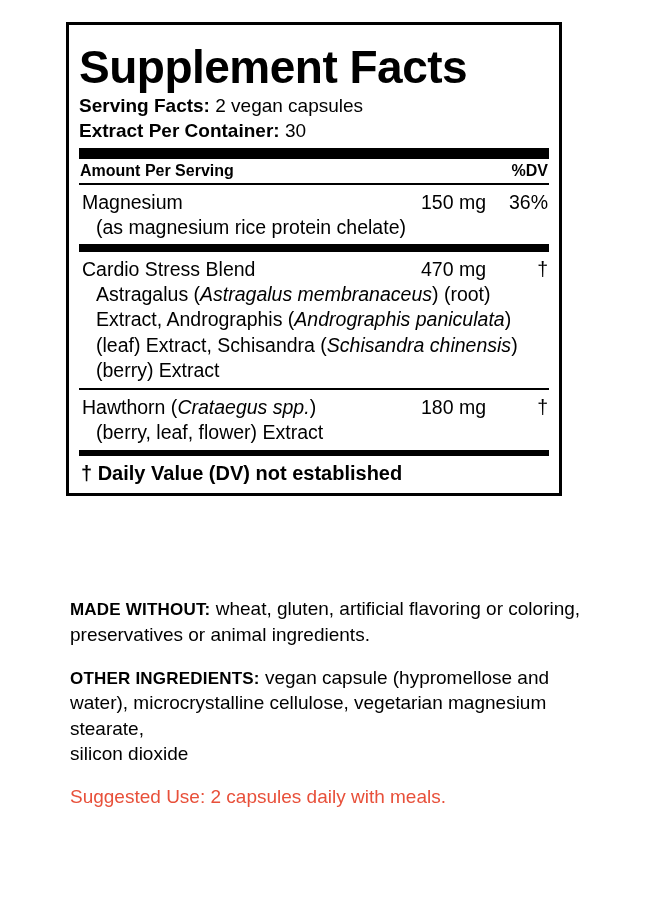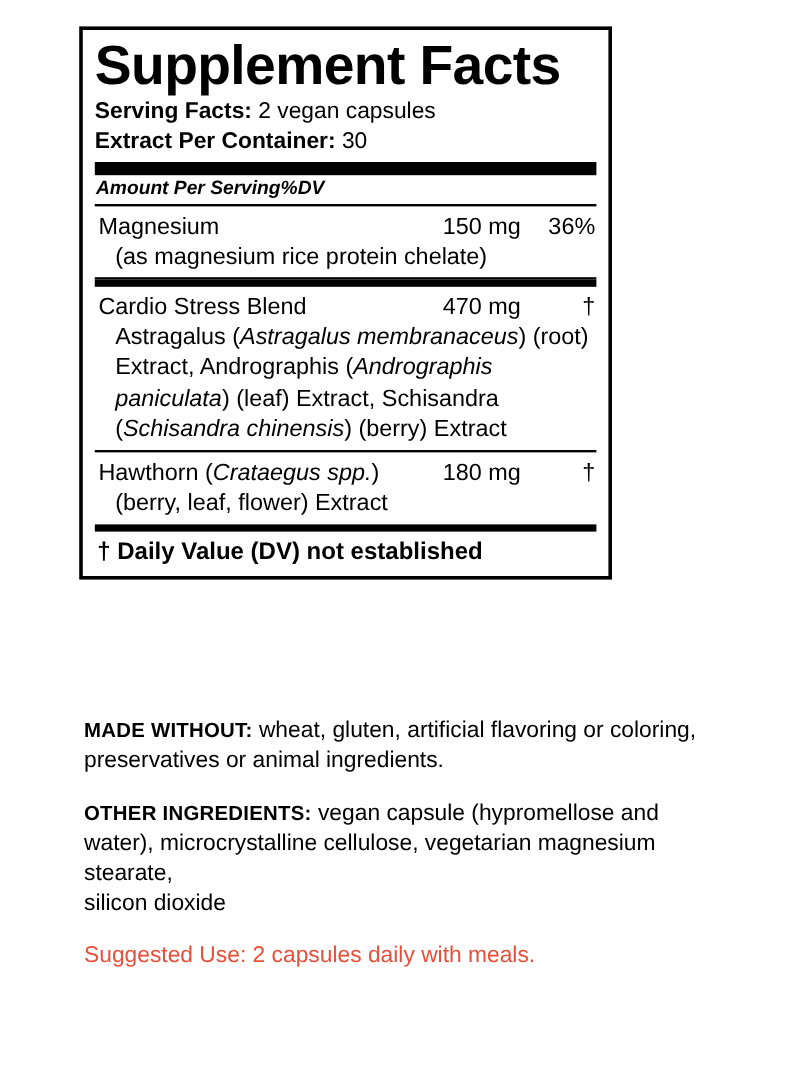"Supplement Facts" .panel { padding: 4px 10px 6px 10px -> 17px 10px 6px 10px; width: 444px -> 496px }
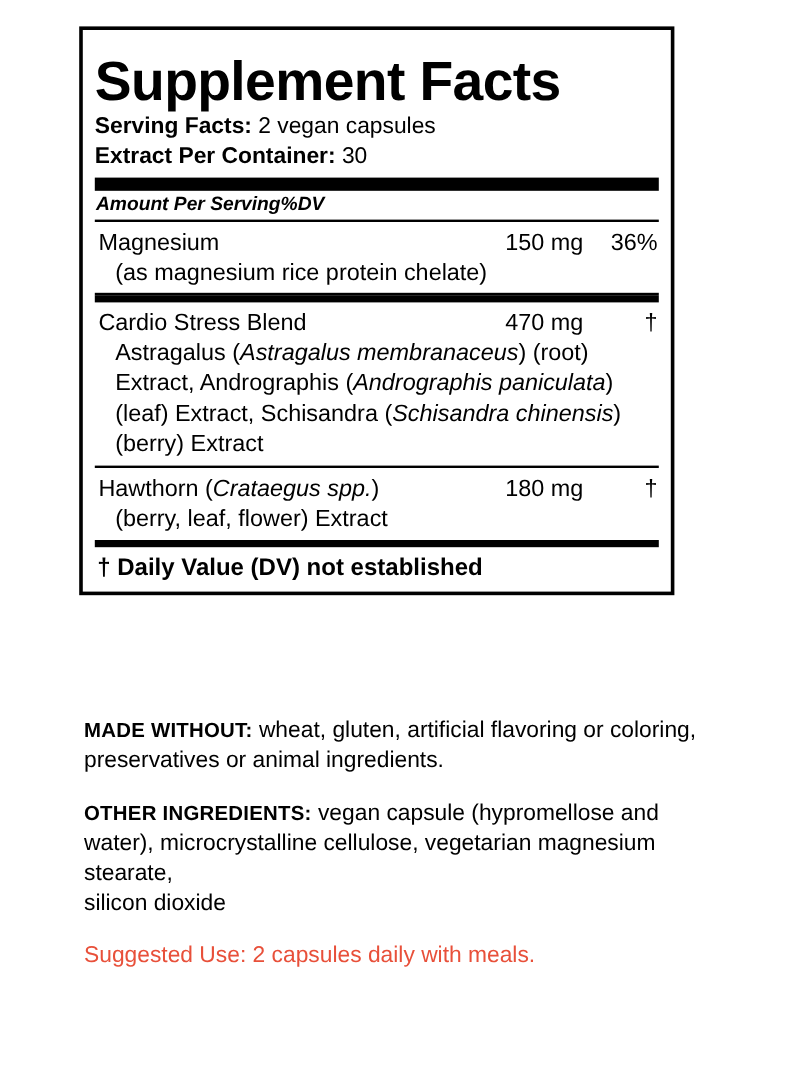"Amount Per Serving" .amount-row { font-style: italic -> none; justify-content: none -> space-between }
